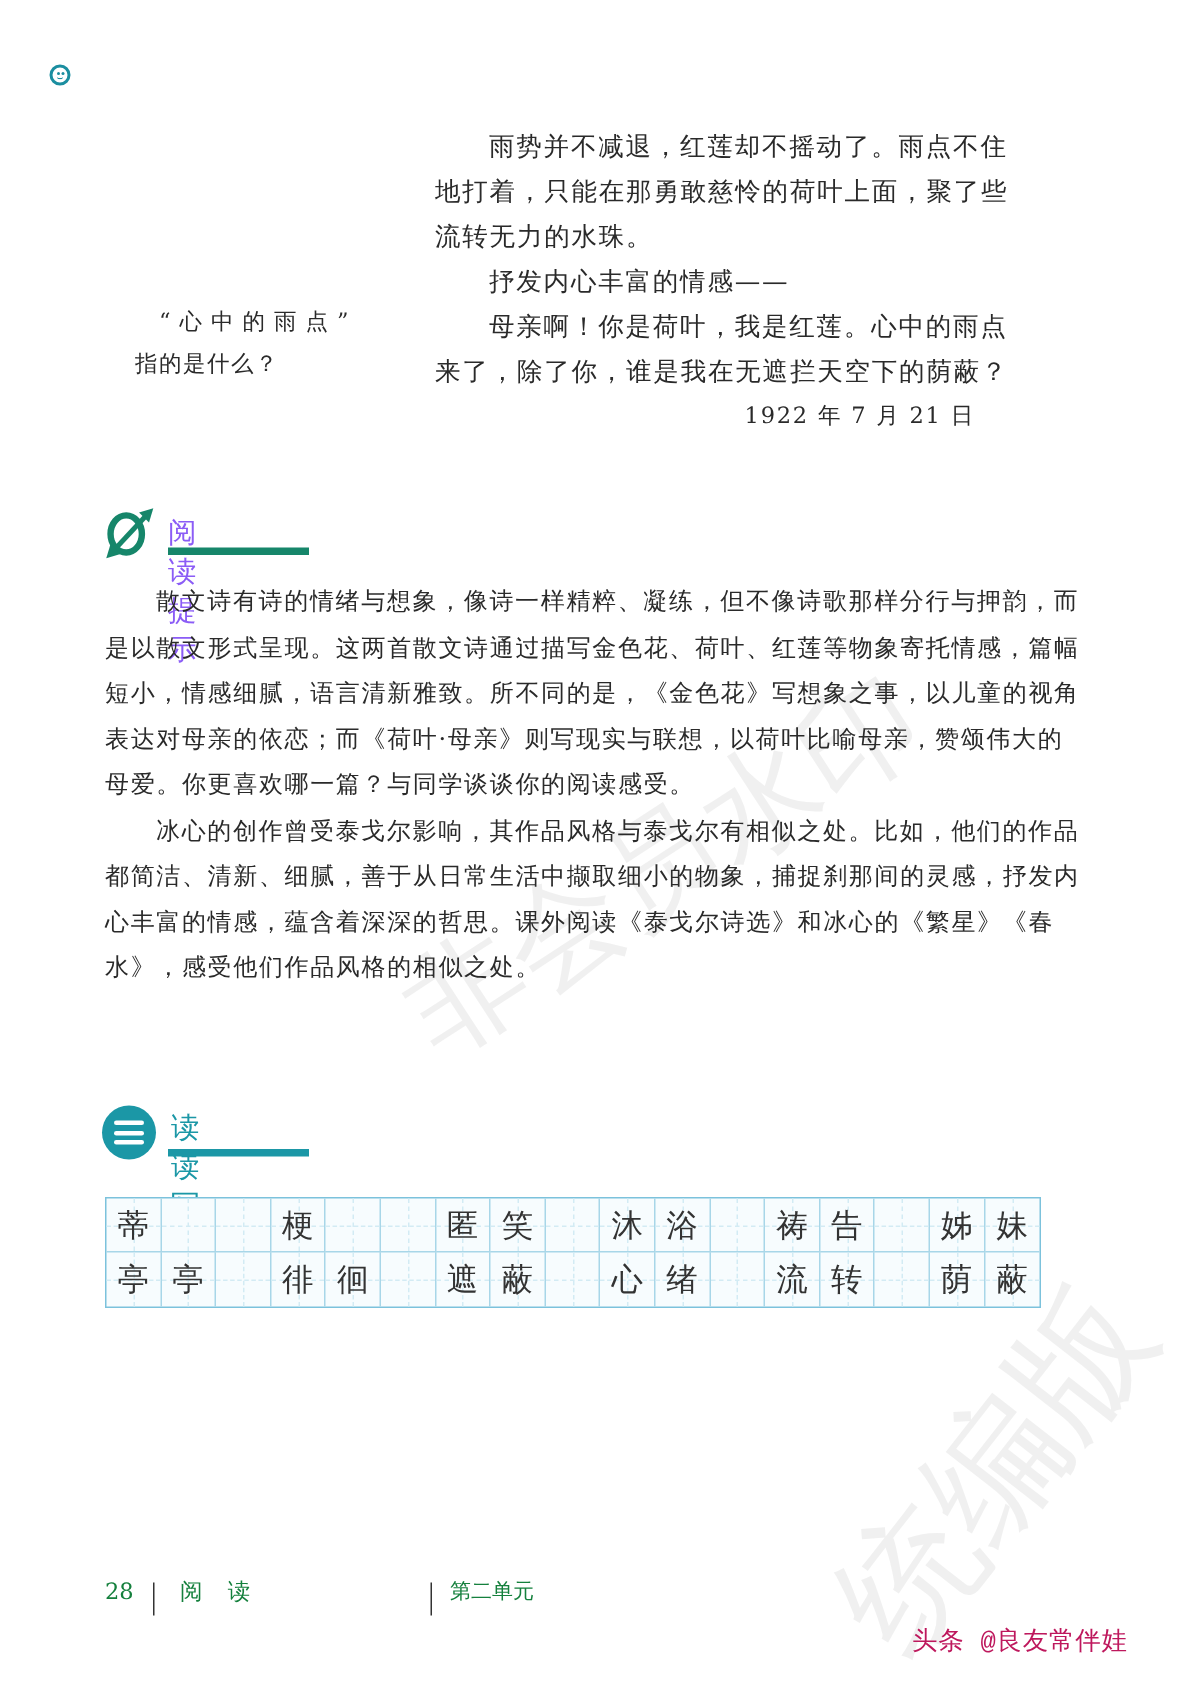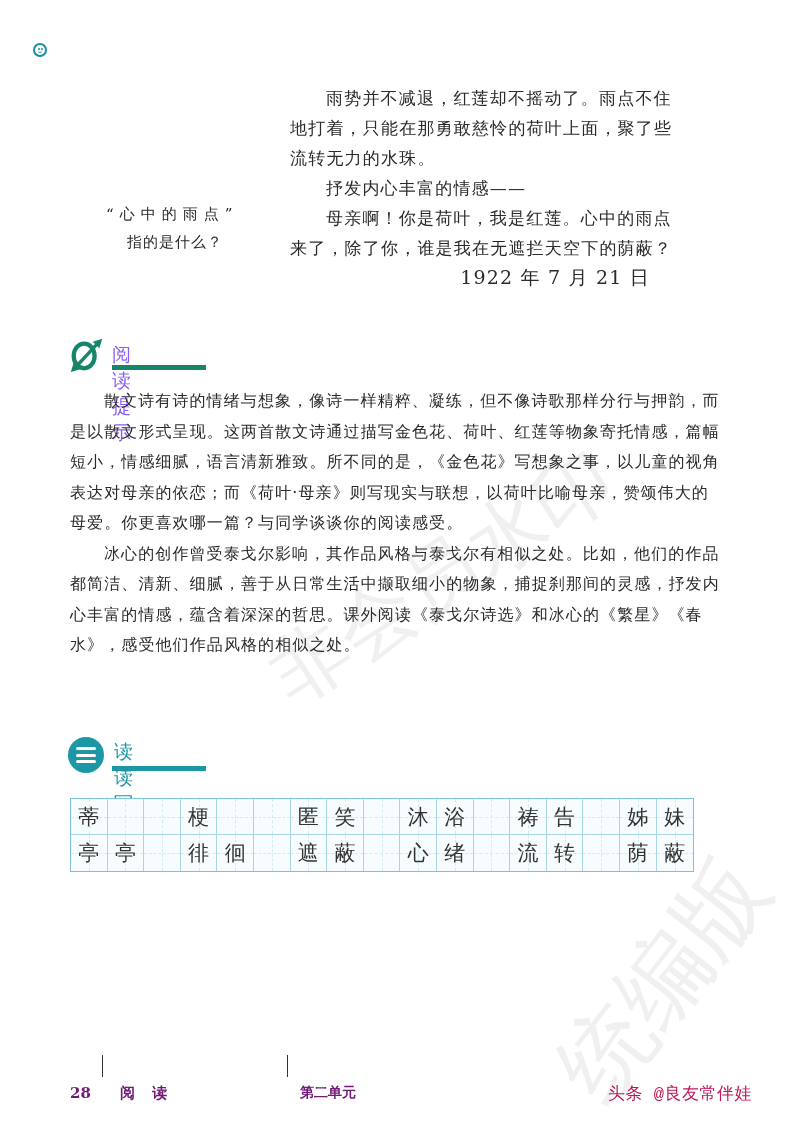"指的是什么？" .margin-note .l2 { text-align: center -> none }
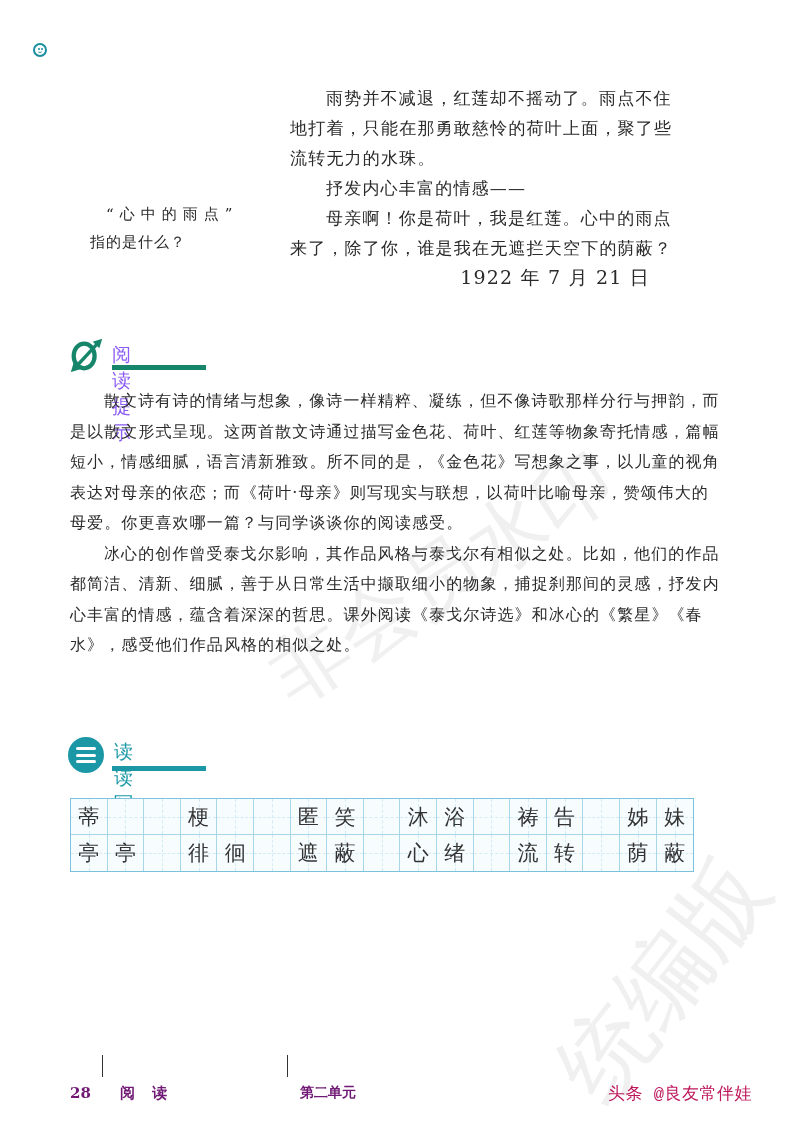"1922 年 7 月 21" .poem .date { font-size: 19px -> 15px }
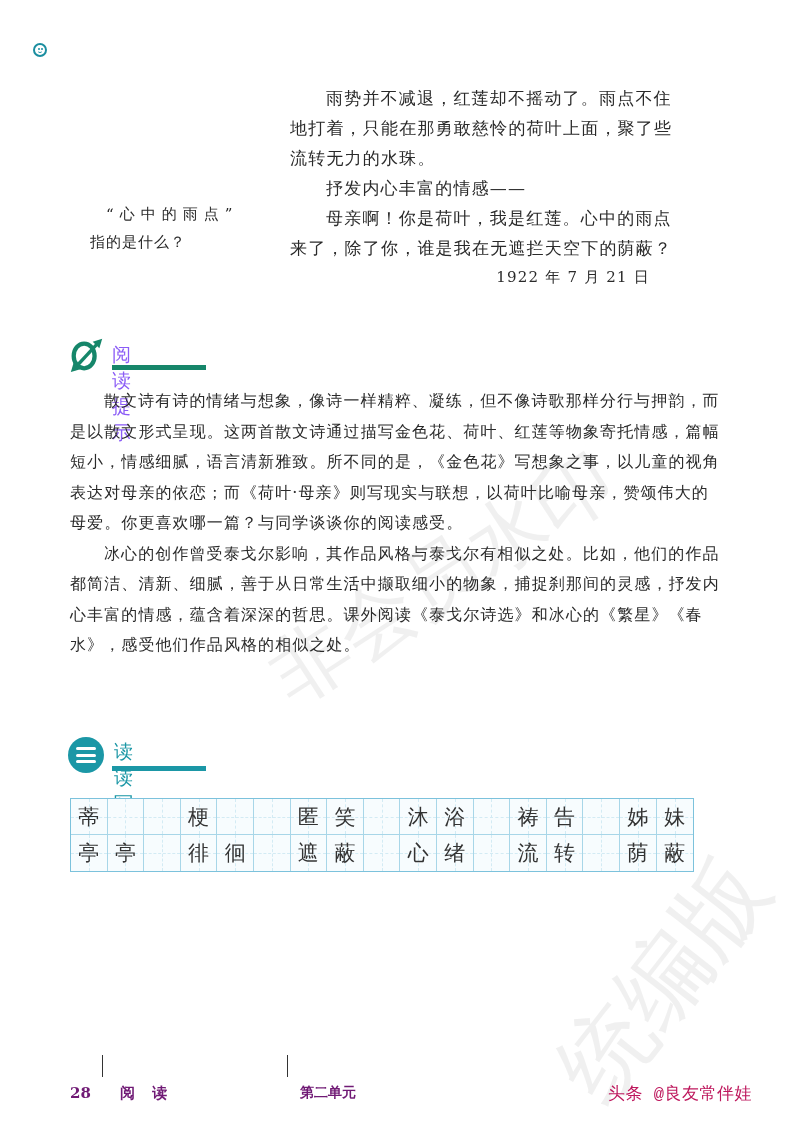"28" .footer { color: #701a75 -> #15803d; font-weight: bold -> none; top: 1084px -> 1052px }
